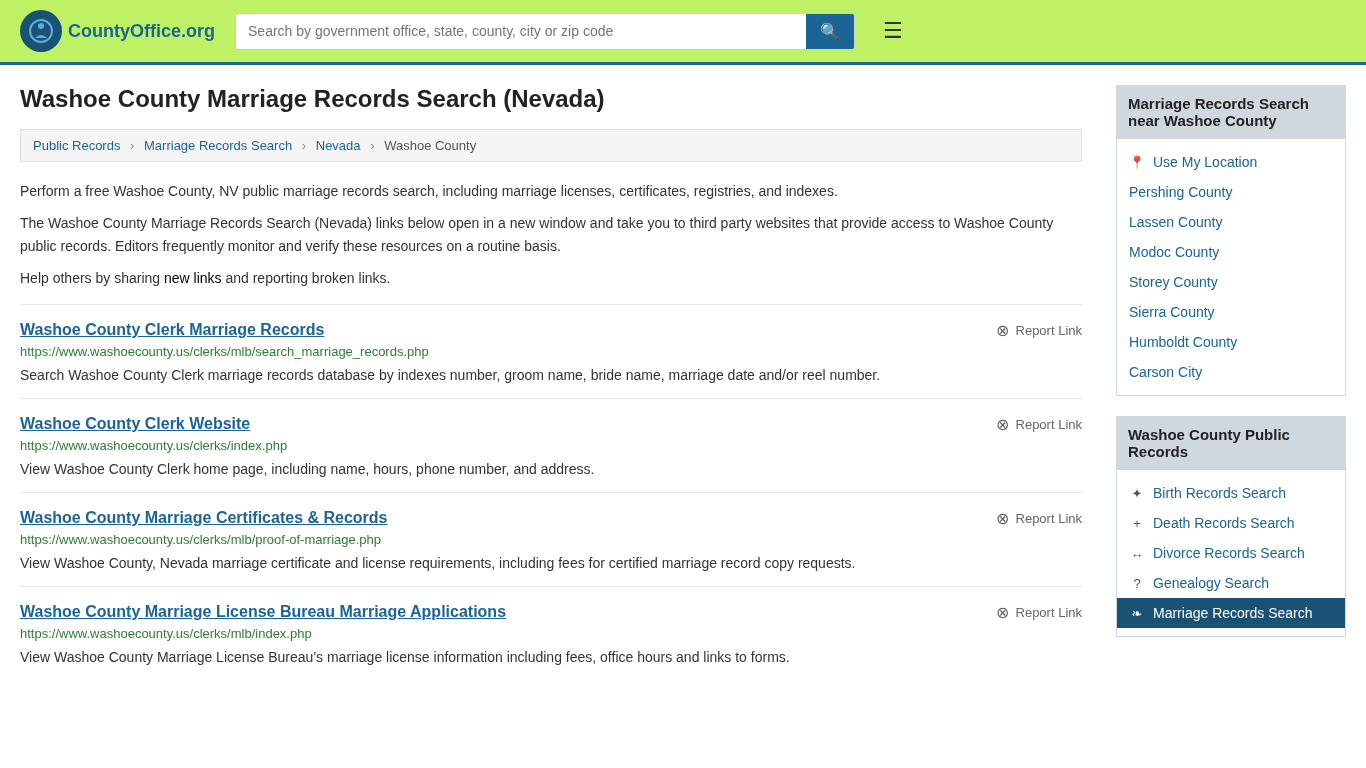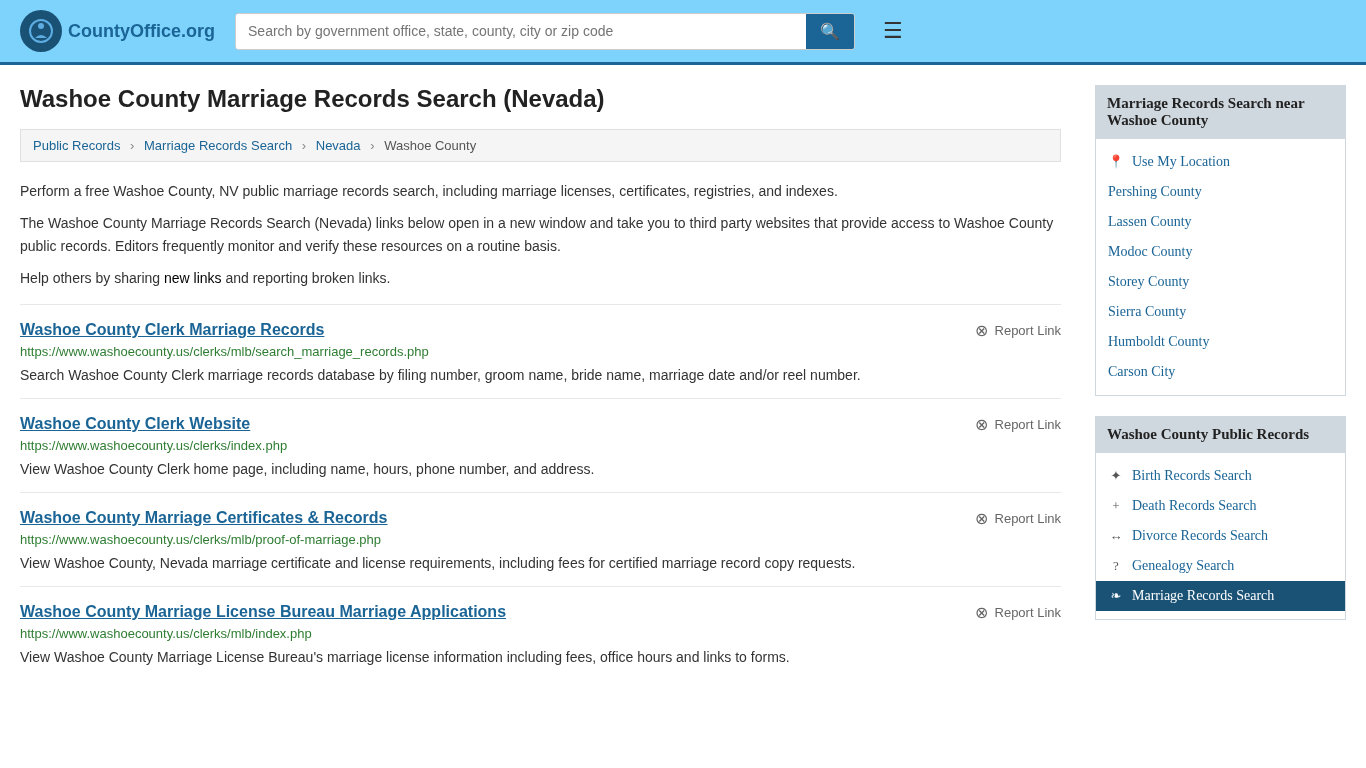"CountyOffice.org" #header { background: #7dd3fc -> #bef264 }
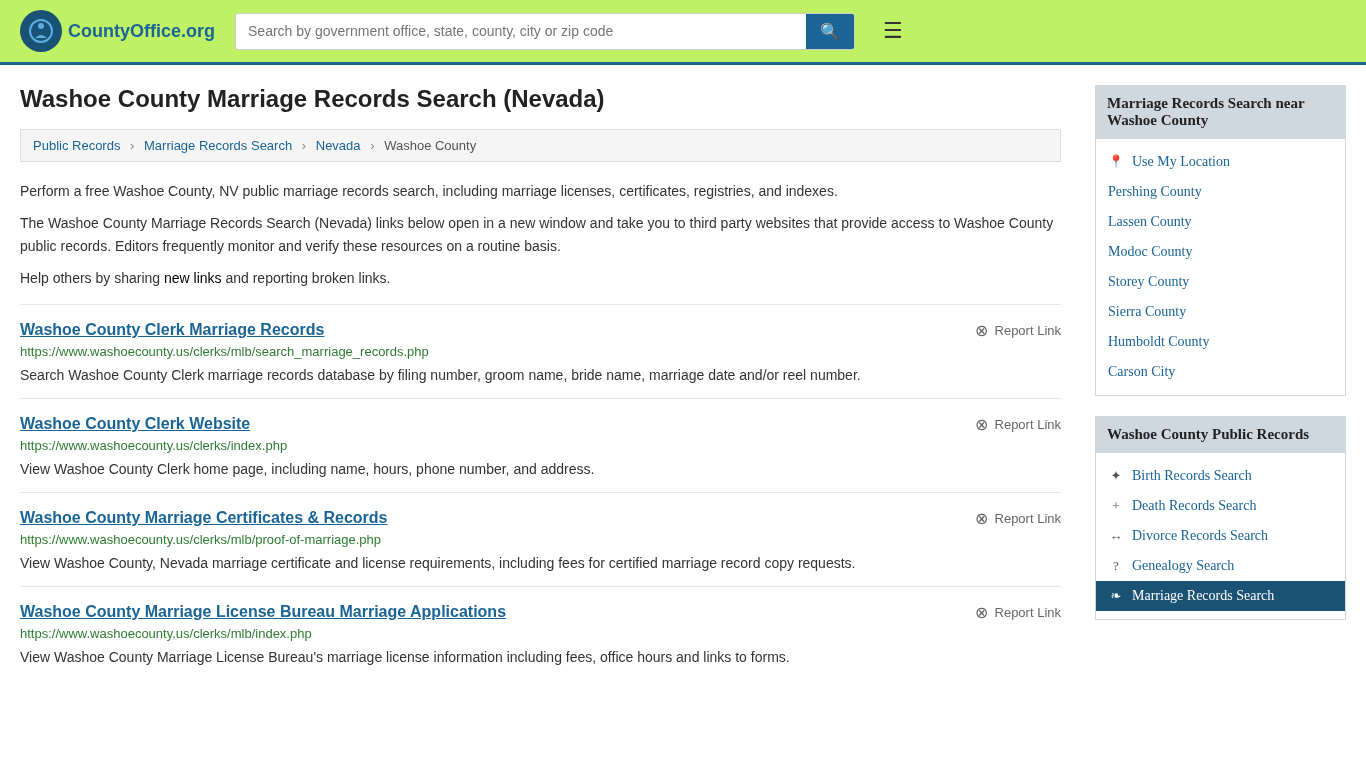"Marriage Records Search near Washoe" #sidebar { font-family: Liberation Serif, serif -> none; width: 251px -> 230px }
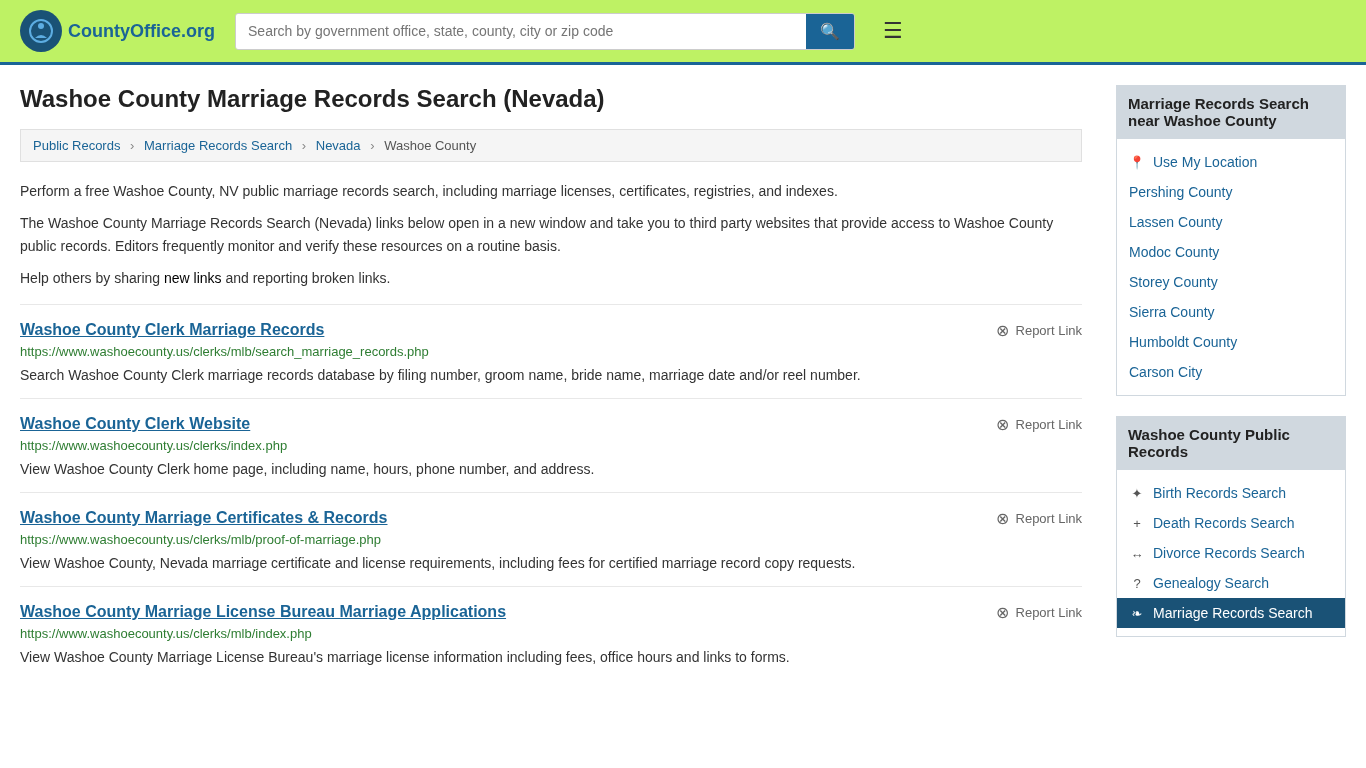"Search Washoe County Clerk marriage" div.record-desc { text: filing -> indexes }
